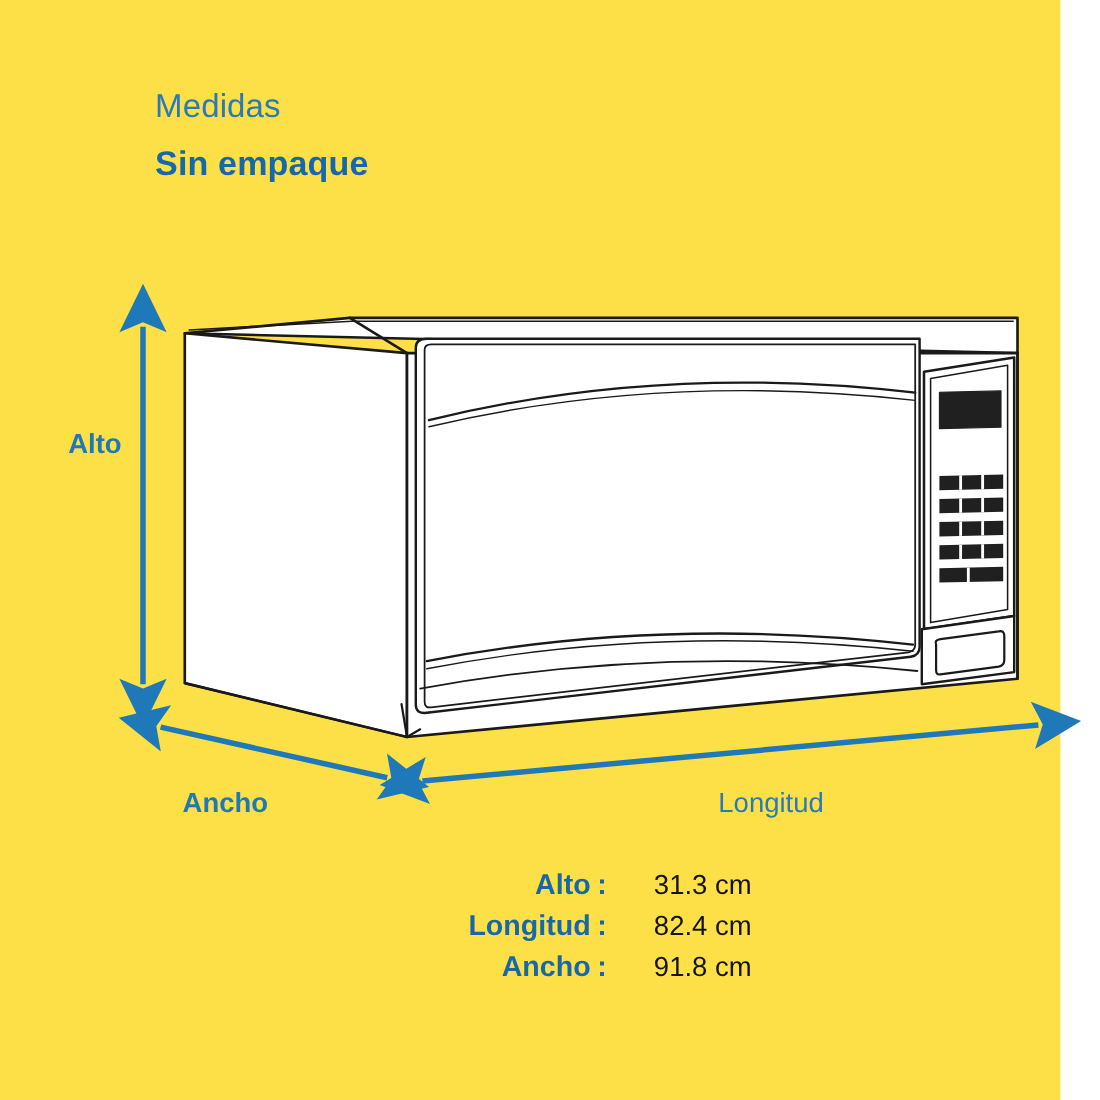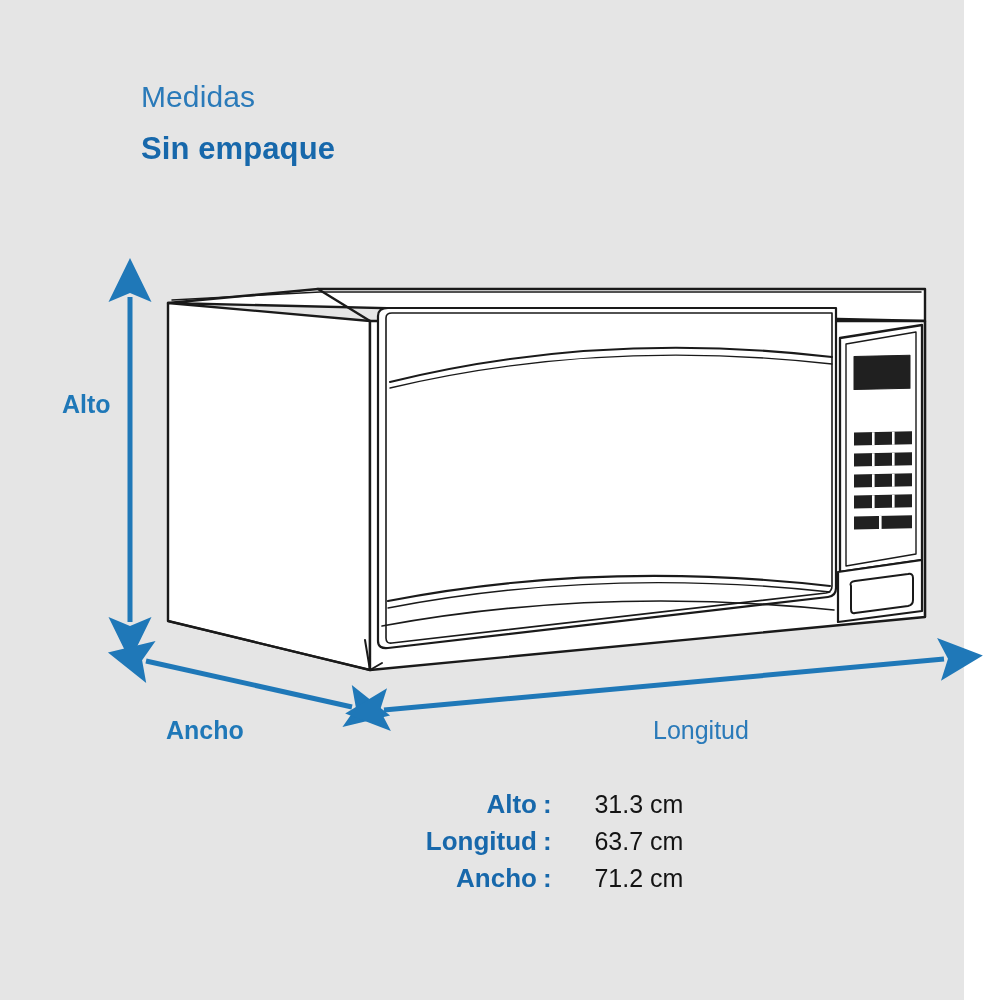"Medidas" #page { background: #e5e5e5 -> #fde047 }
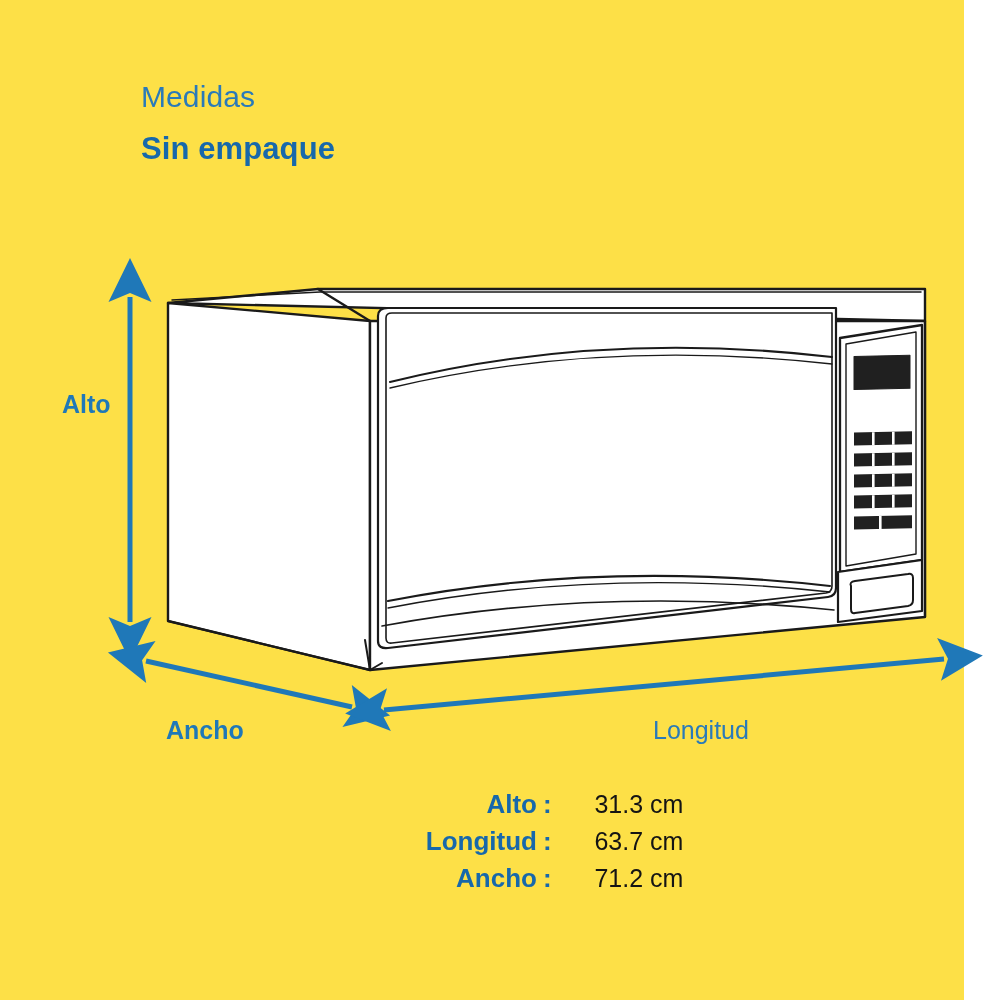"63.7 cm" td.spec-val { text: 63.7 -> 82.4 }
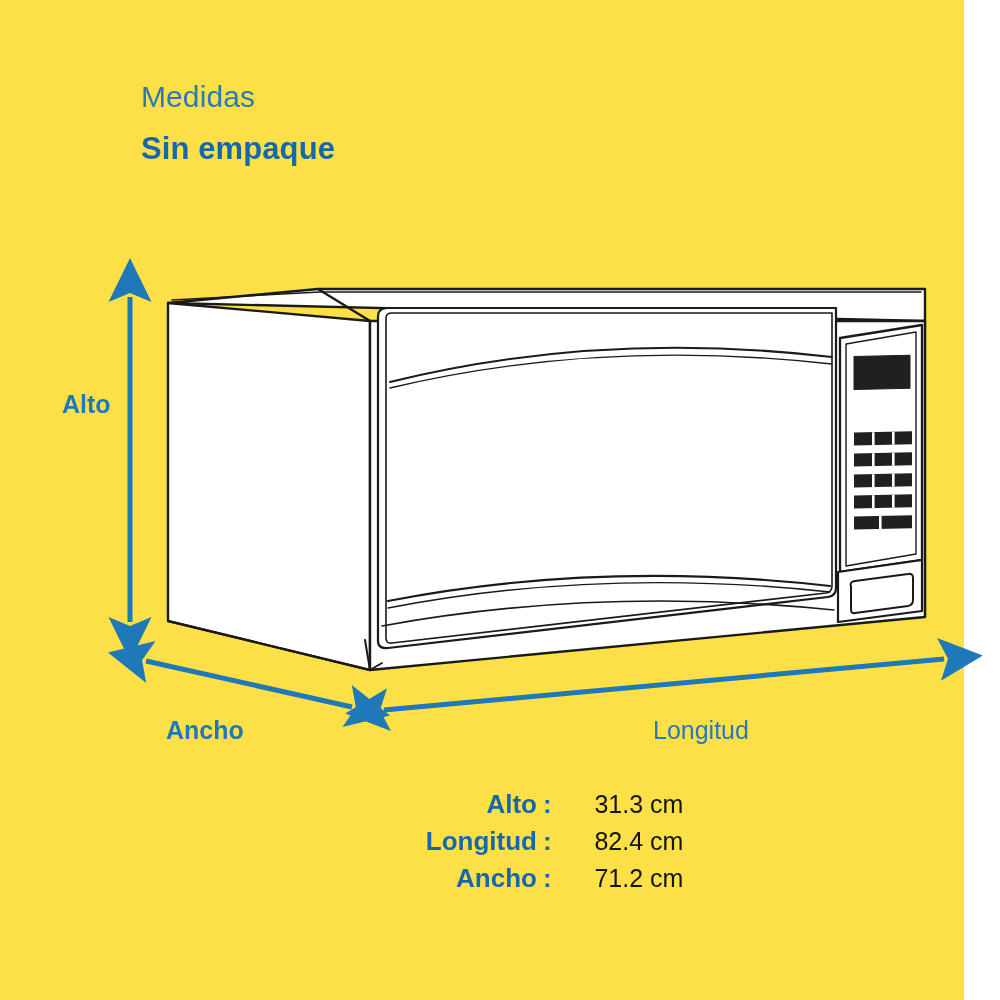"71.2 cm" td.spec-val { text: 71.2 -> 91.8 }
